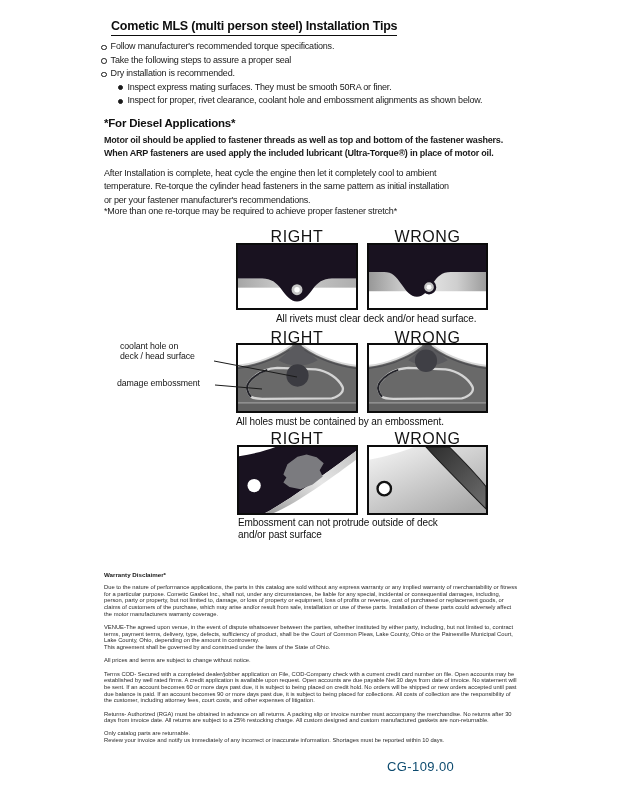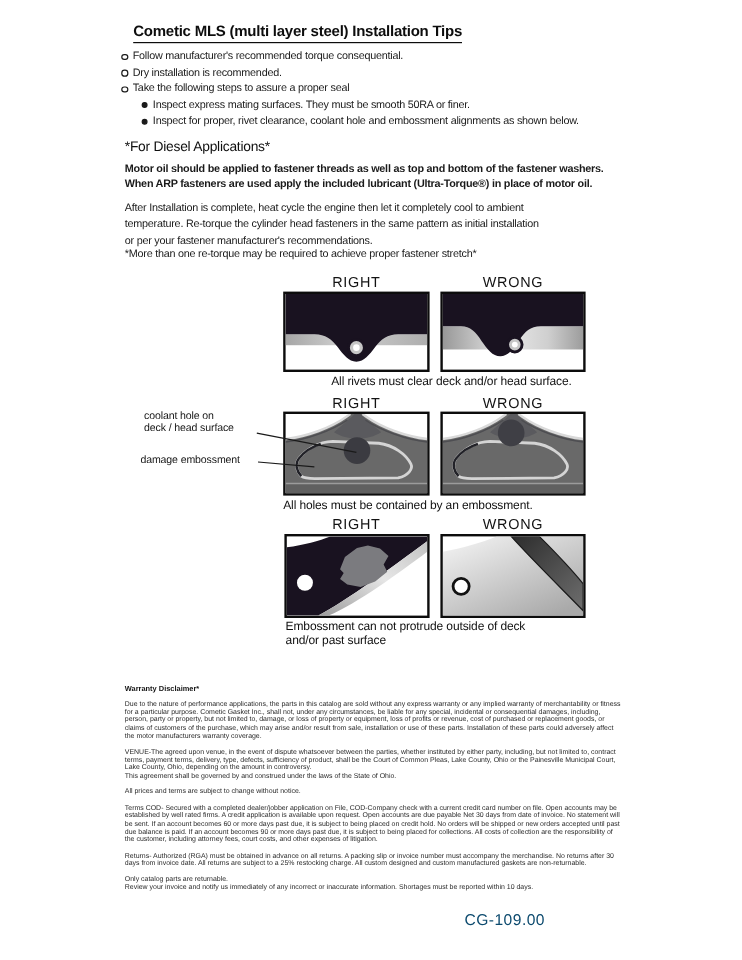"Cometic MLS (multi layer steel)" div.title { text: layer -> person }
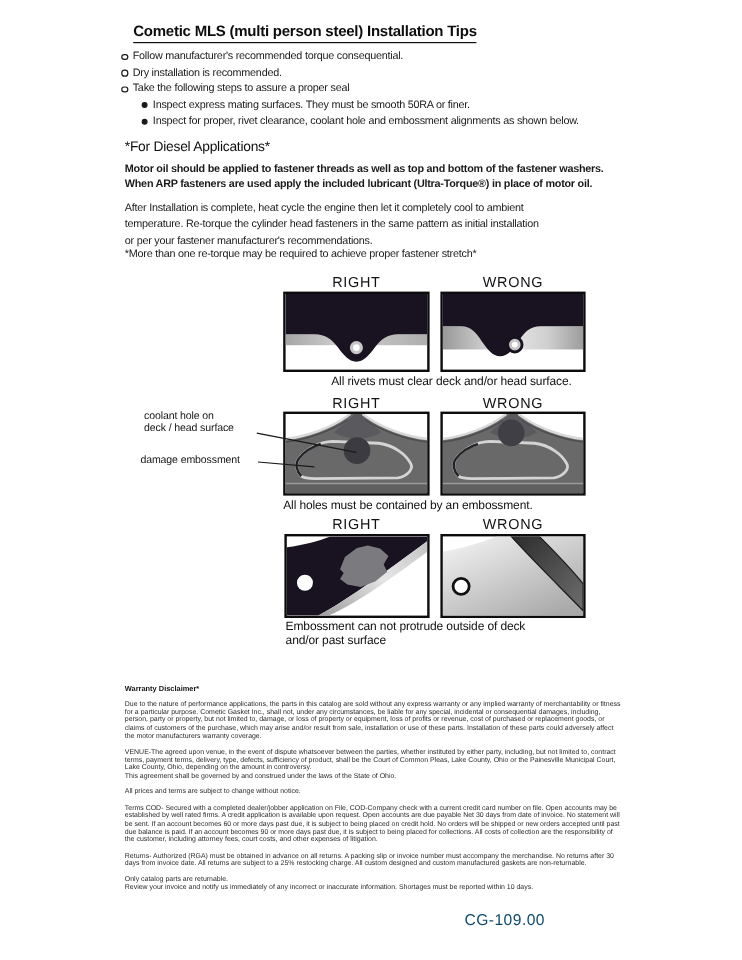"Follow manufacturer's recommended torque" span { text: consequential -> specifications }
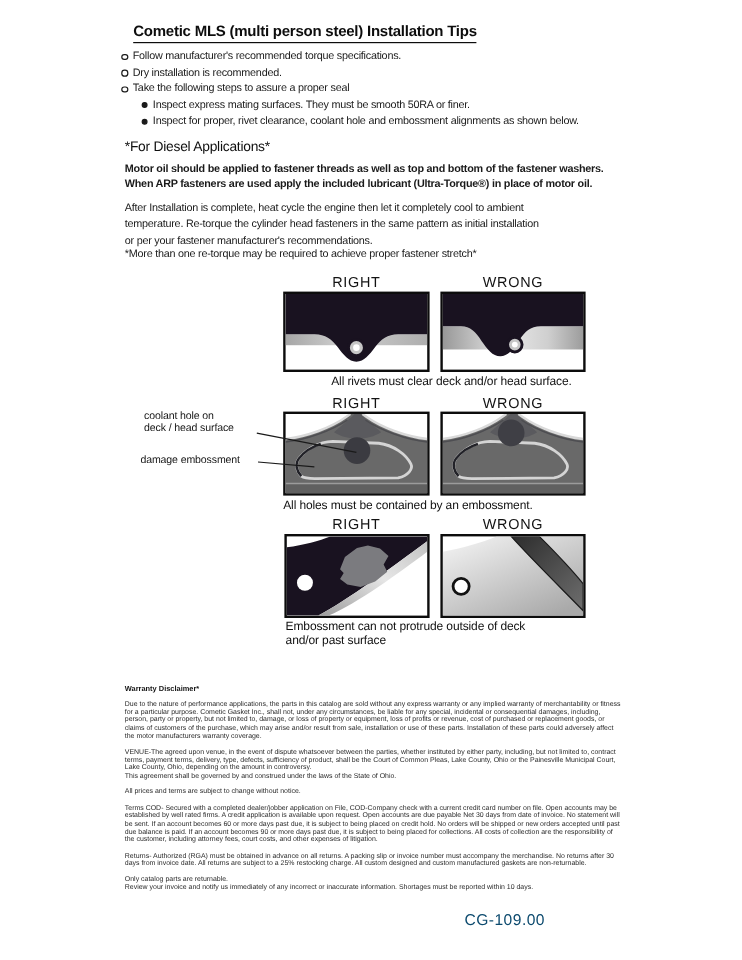"Dry installation is recommended." div.tip-row { order: before "Take the following steps to" -> after "Take the following steps to" }
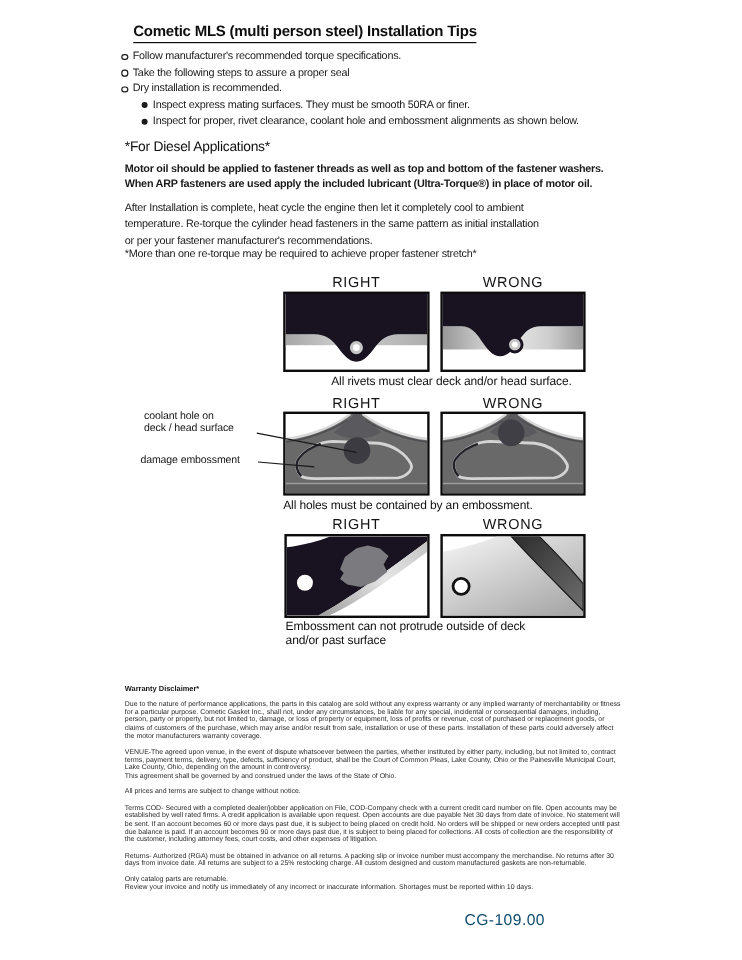"*For Diesel Applications*" .diesel-heading { font-weight: normal -> bold }
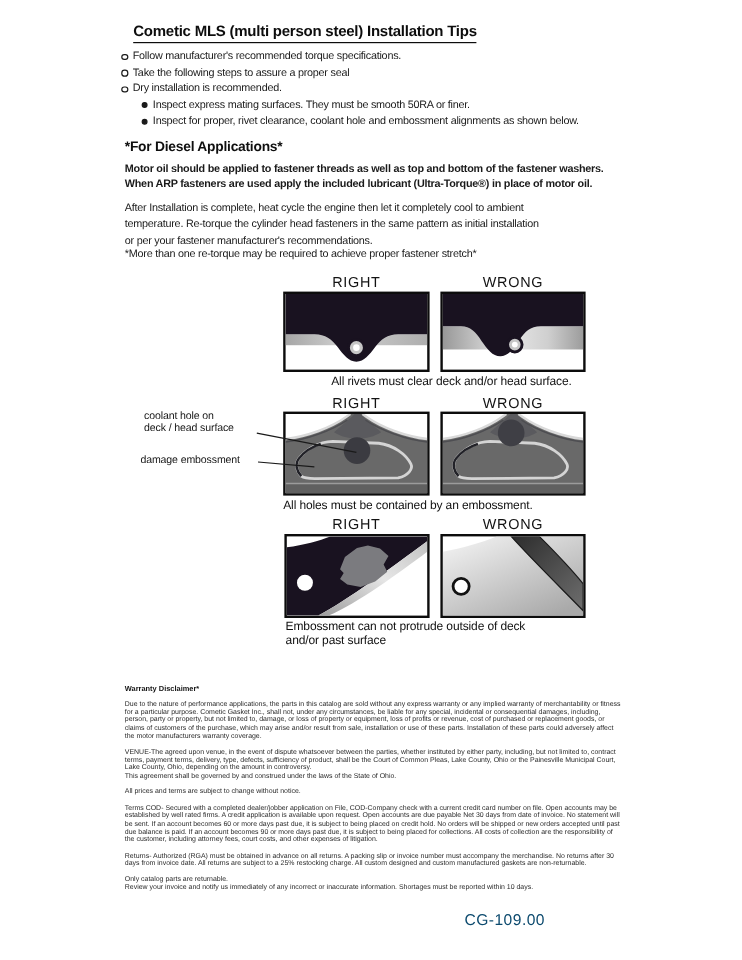"RIGHT" .diag-label { font-size: 12px -> 16px; text-decoration: none -> underline }
